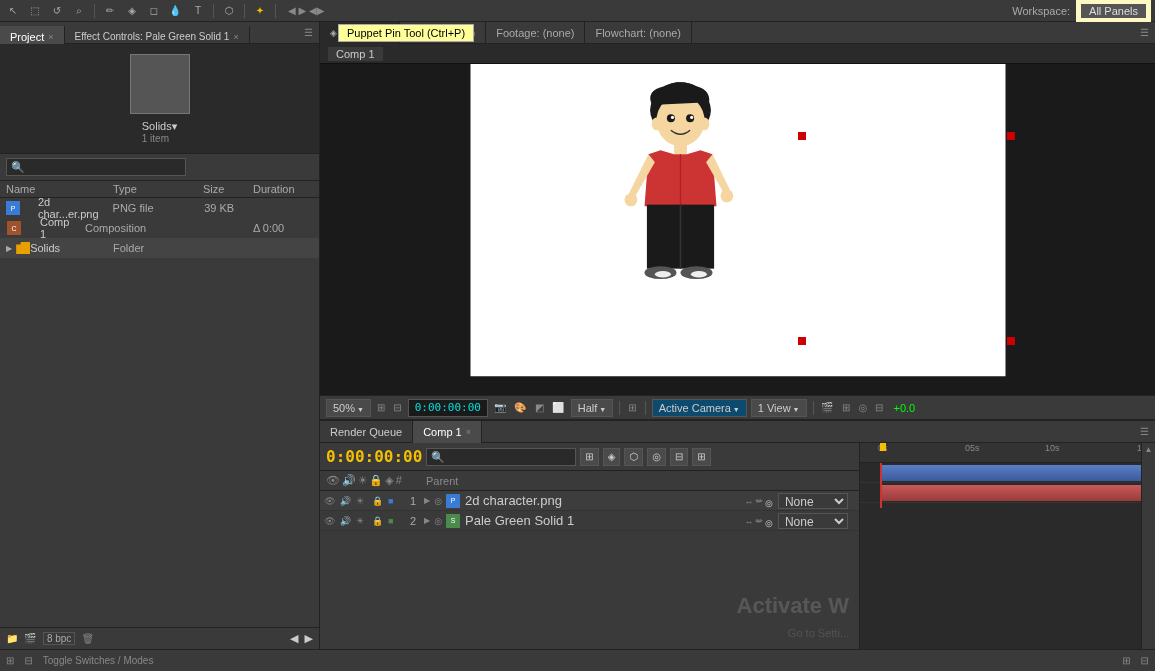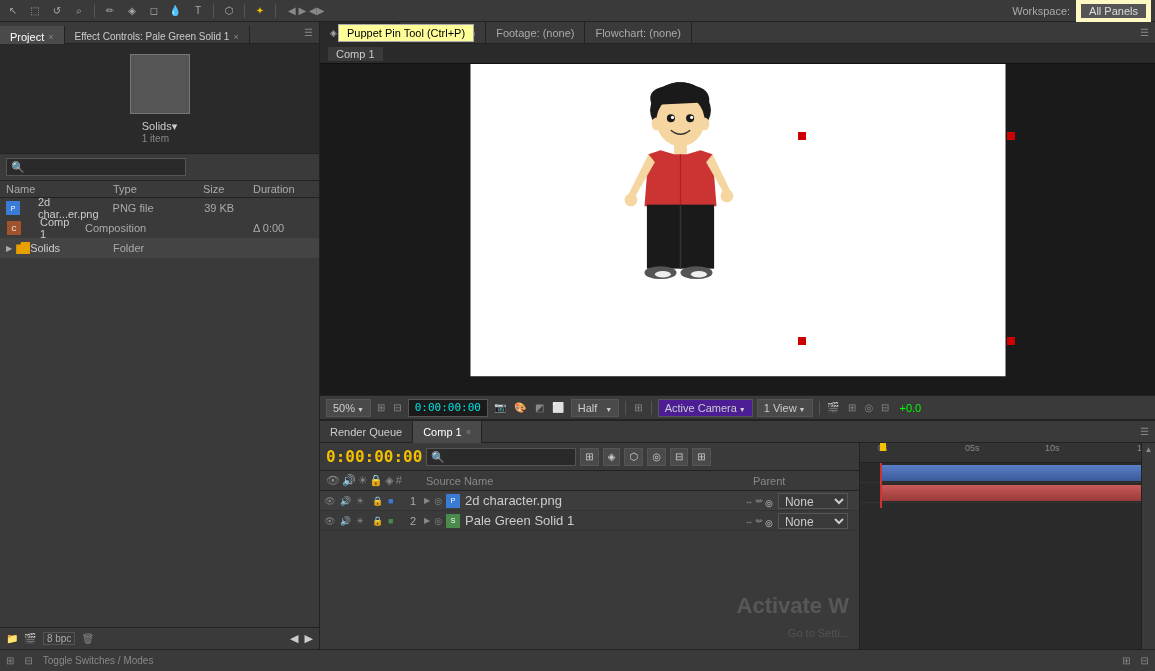"Half" .quality-btn { gap: 8px -> 2px }
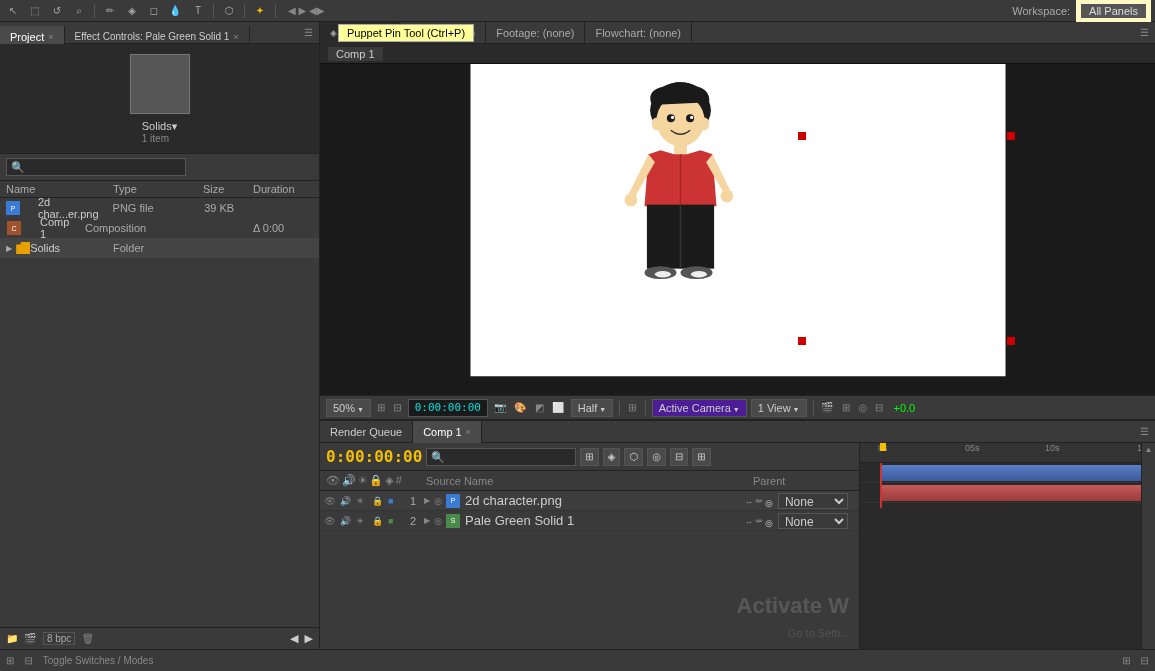"Active Camera" .camera-btn { background: #4c1d95 -> #0c4a6e }
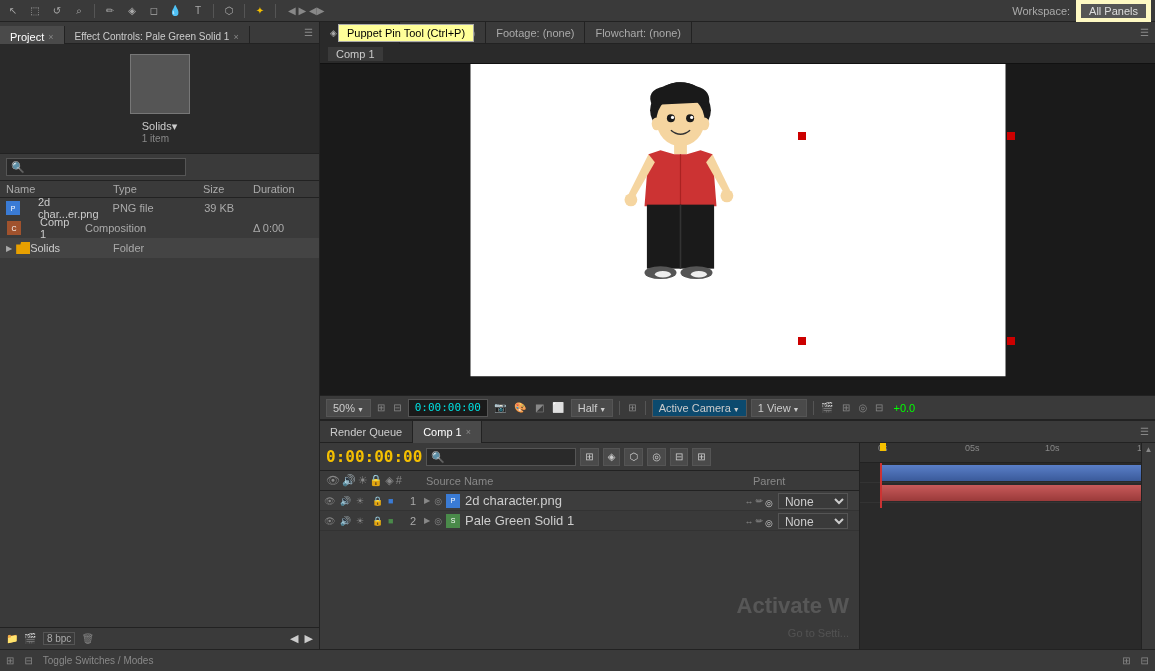"Source Name" div.th-src-name { html: <div>Source Name</div> -> none }
